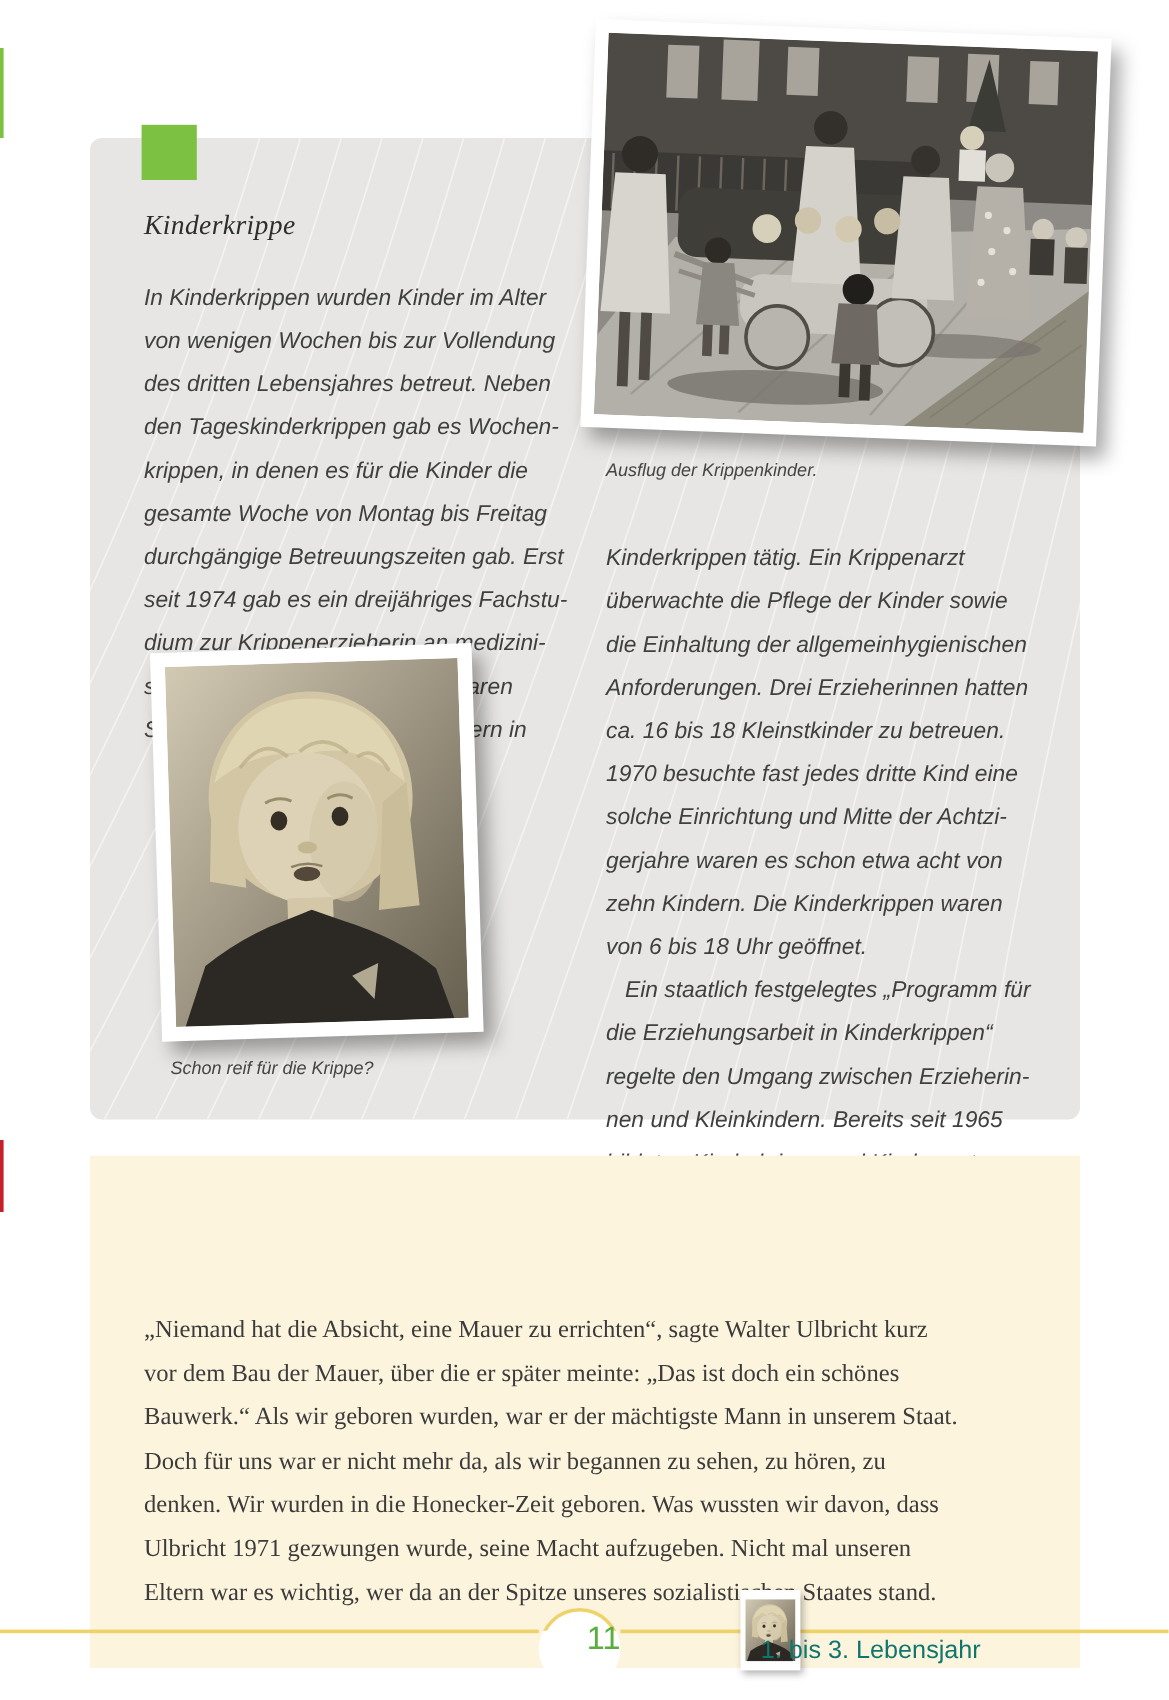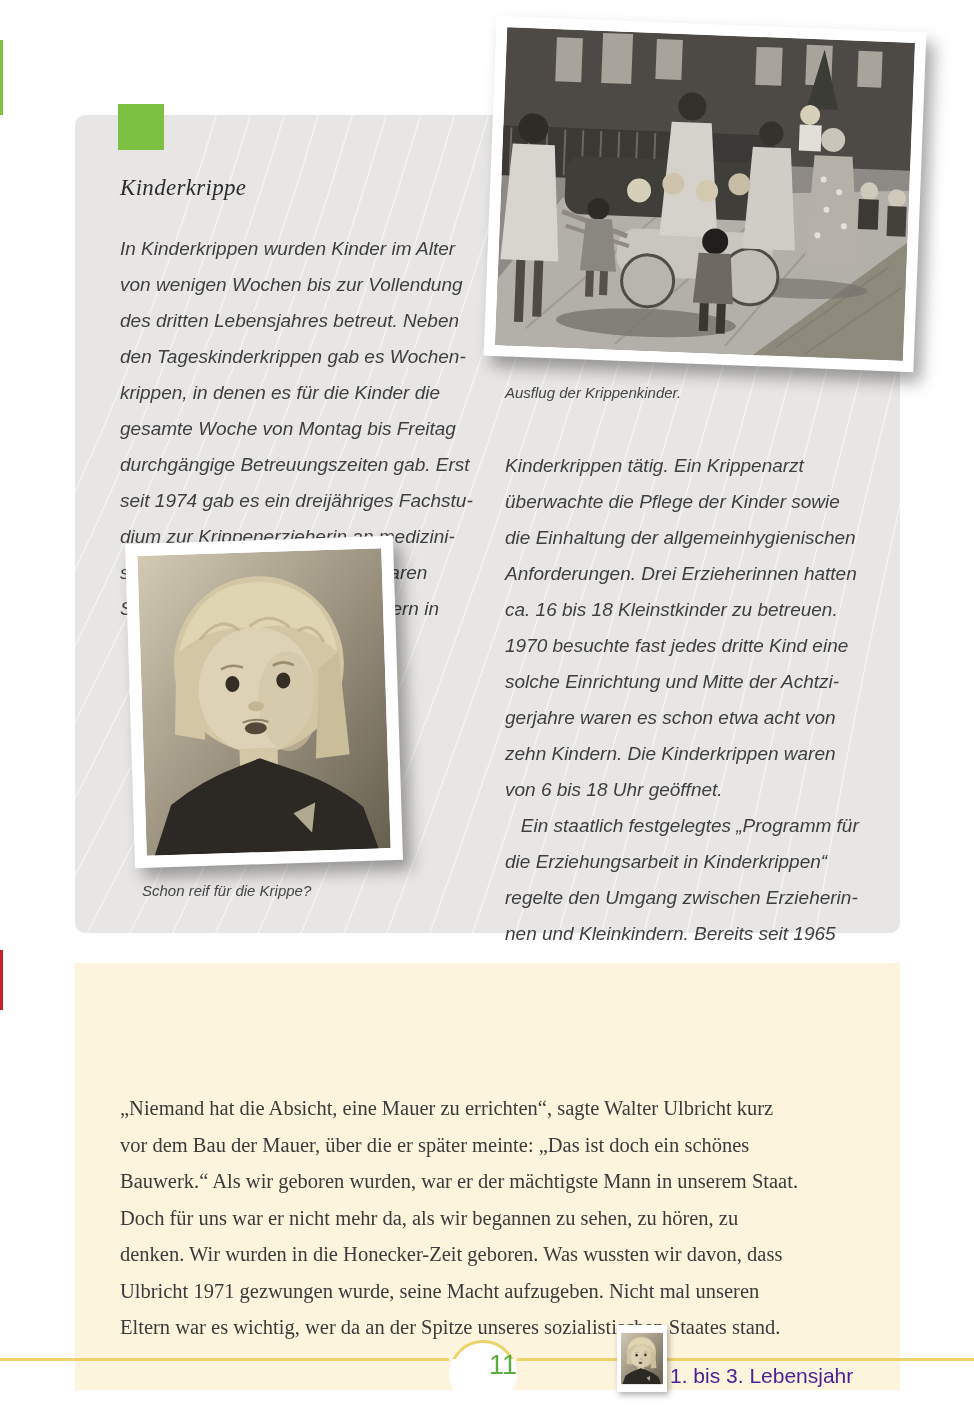"1. bis 3. Lebensjahr" .chapter-label { color: #4c1d95 -> #0f766e; left: 670px -> 634px }
